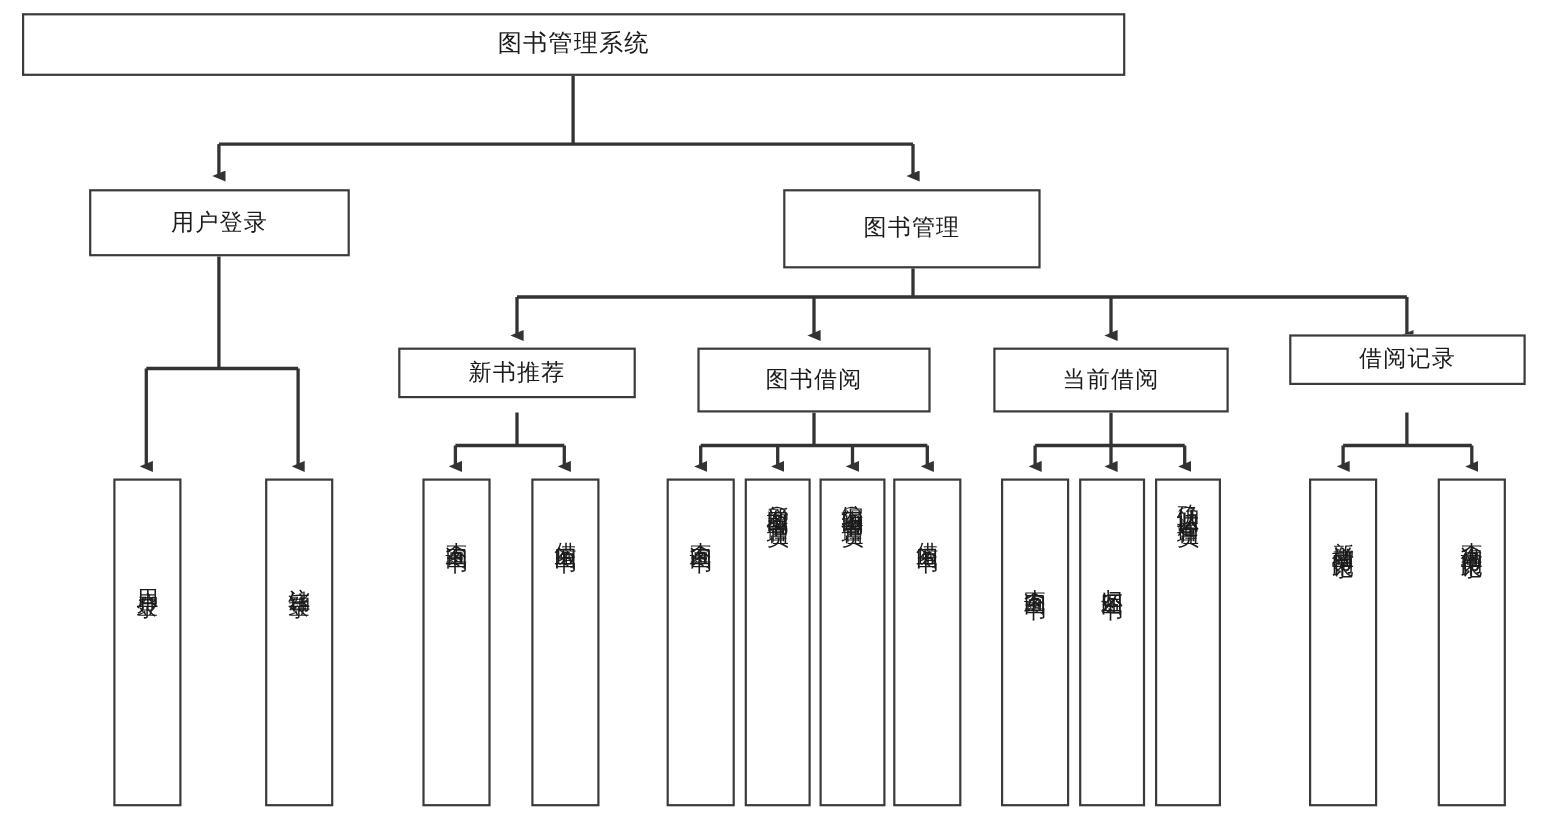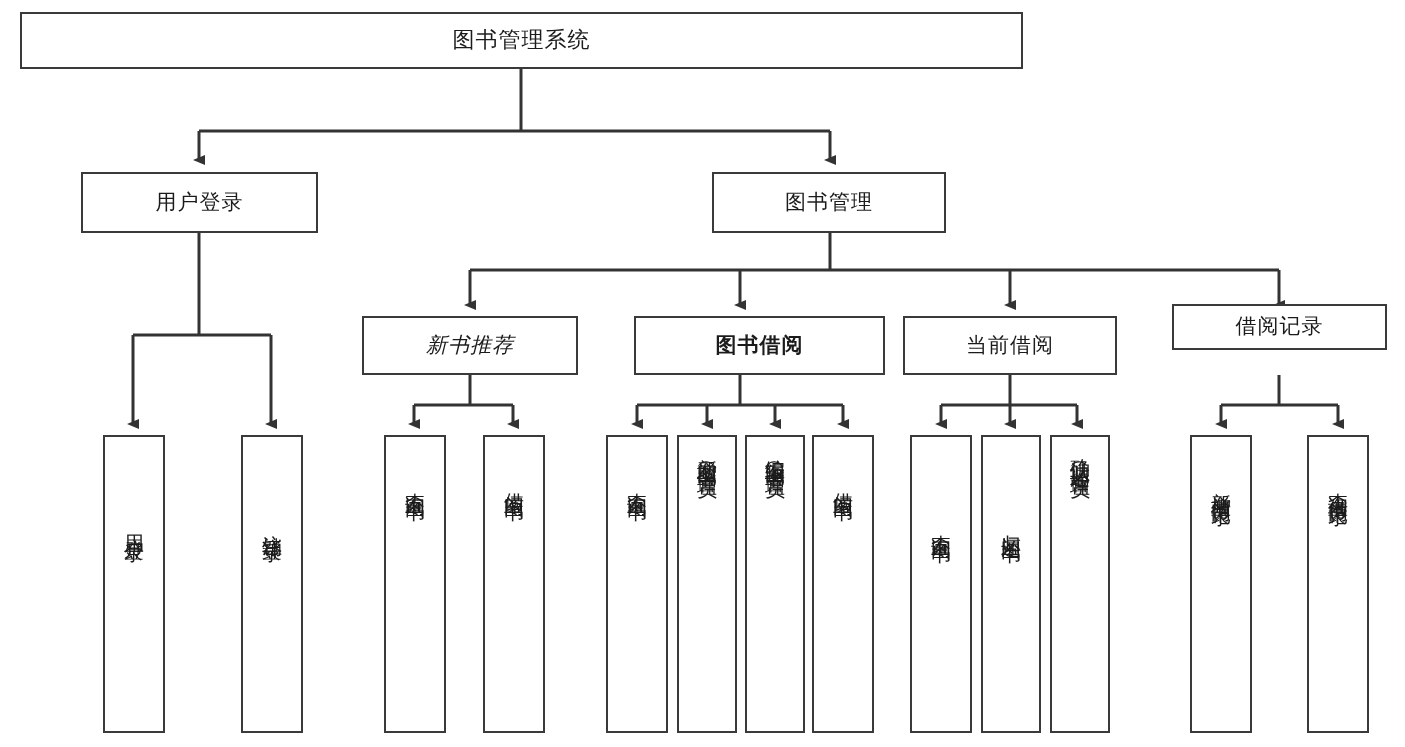"图书管理" div.node { height: 61px -> 72px }
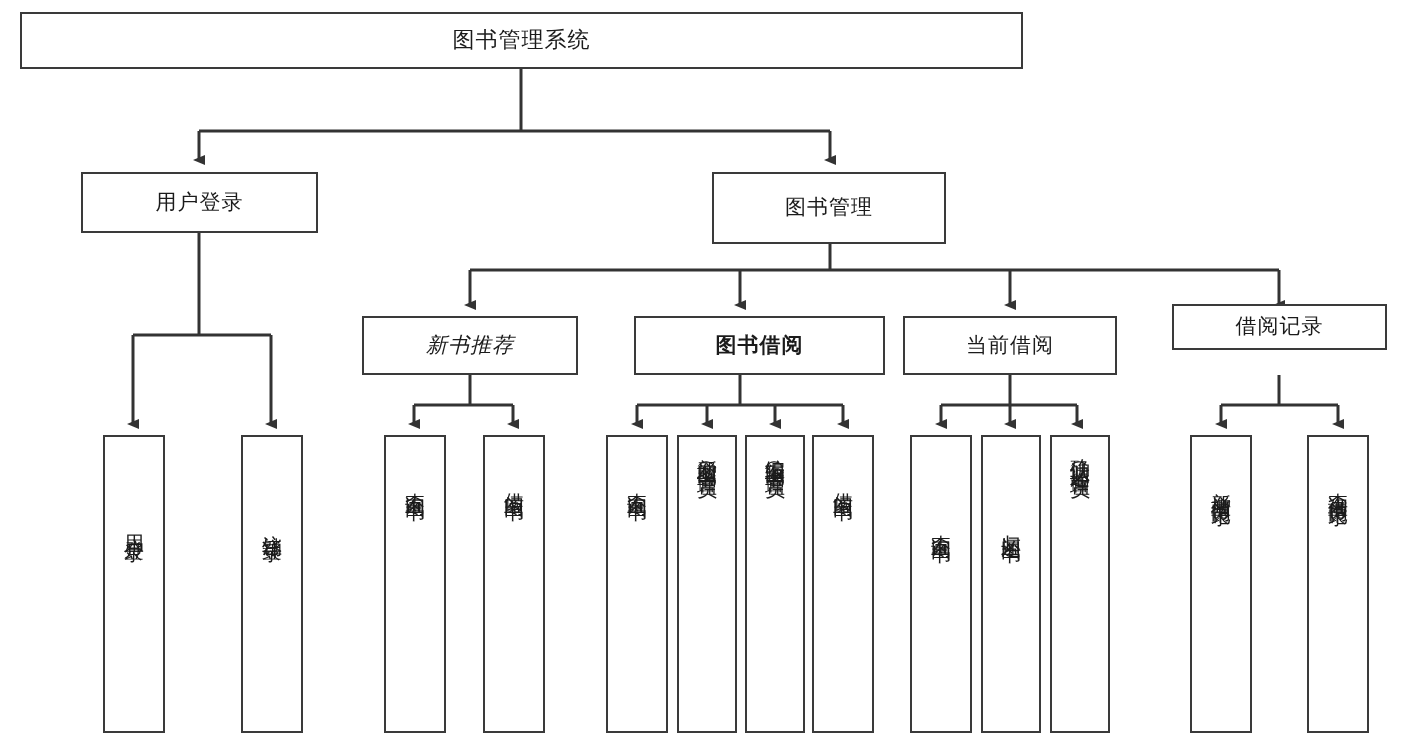"新书推荐" div.node { font-style: italic -> none; height: 59px -> 46px }
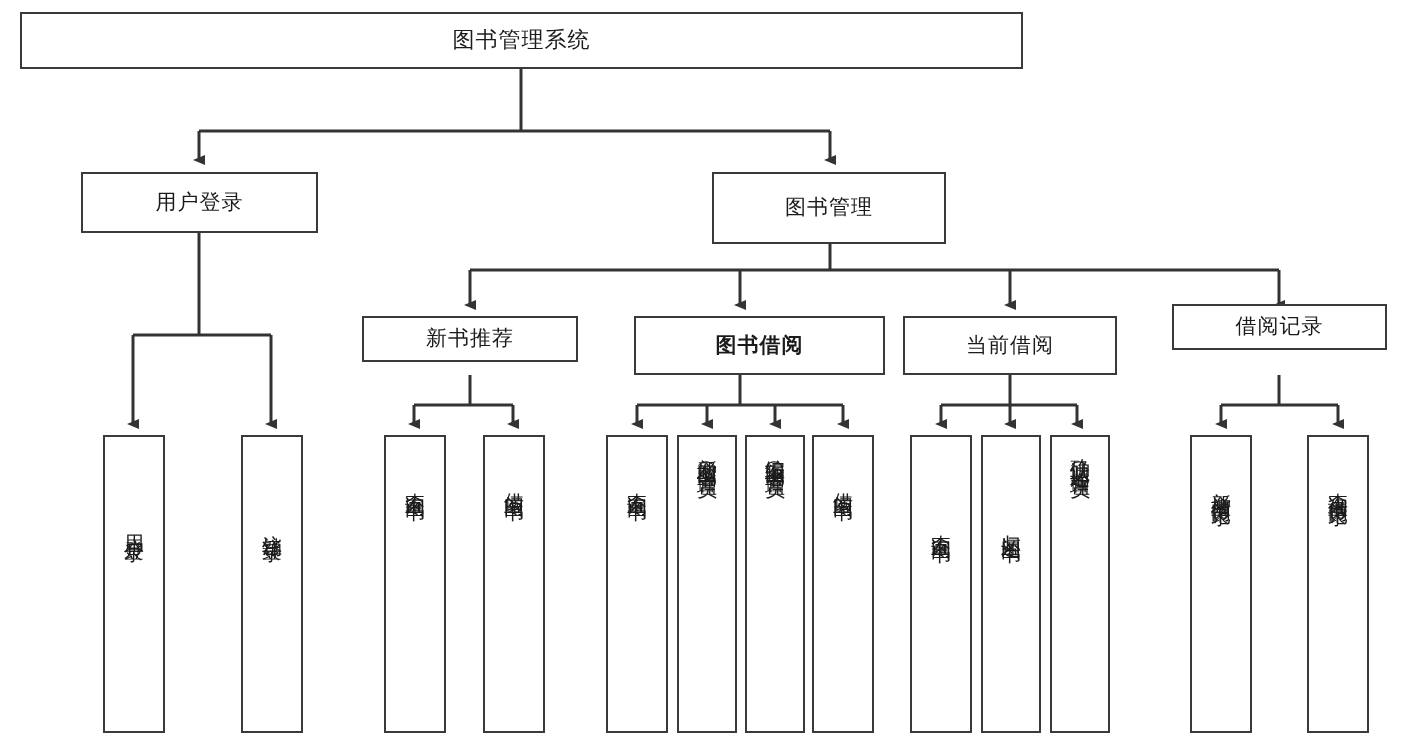"图书借阅" div.node { font-weight: bold -> none; width: 251px -> 212px }
